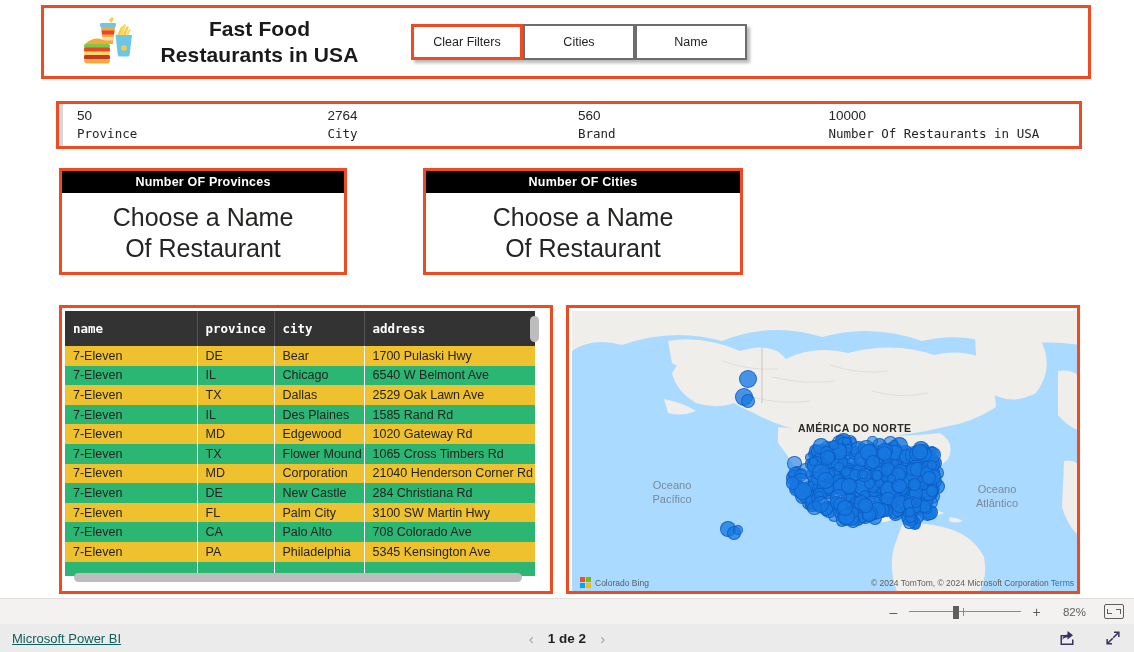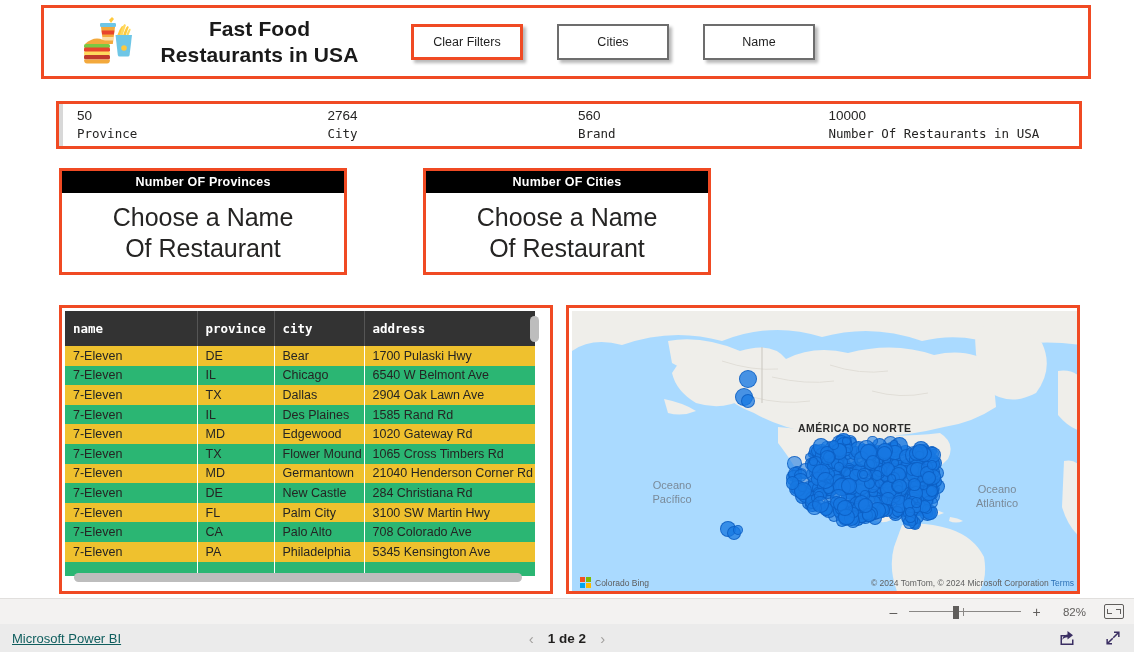"Clear Filters" .hdr-btns { gap: 34px -> none }
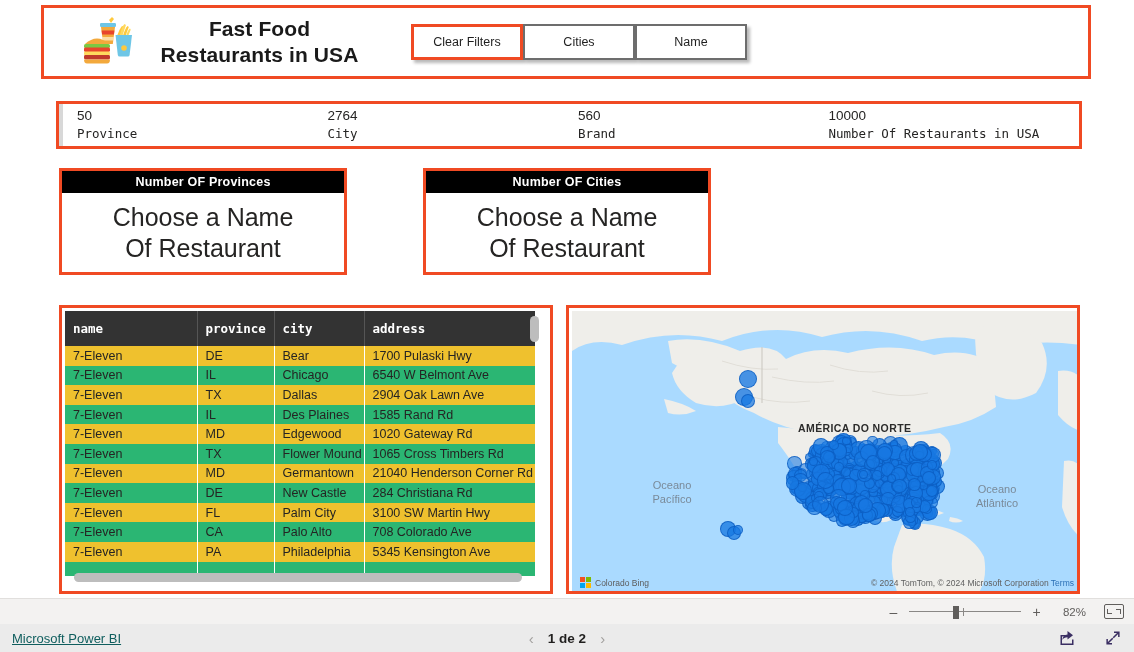"Number OF Cities" #card-2 { width: 288px -> 320px }
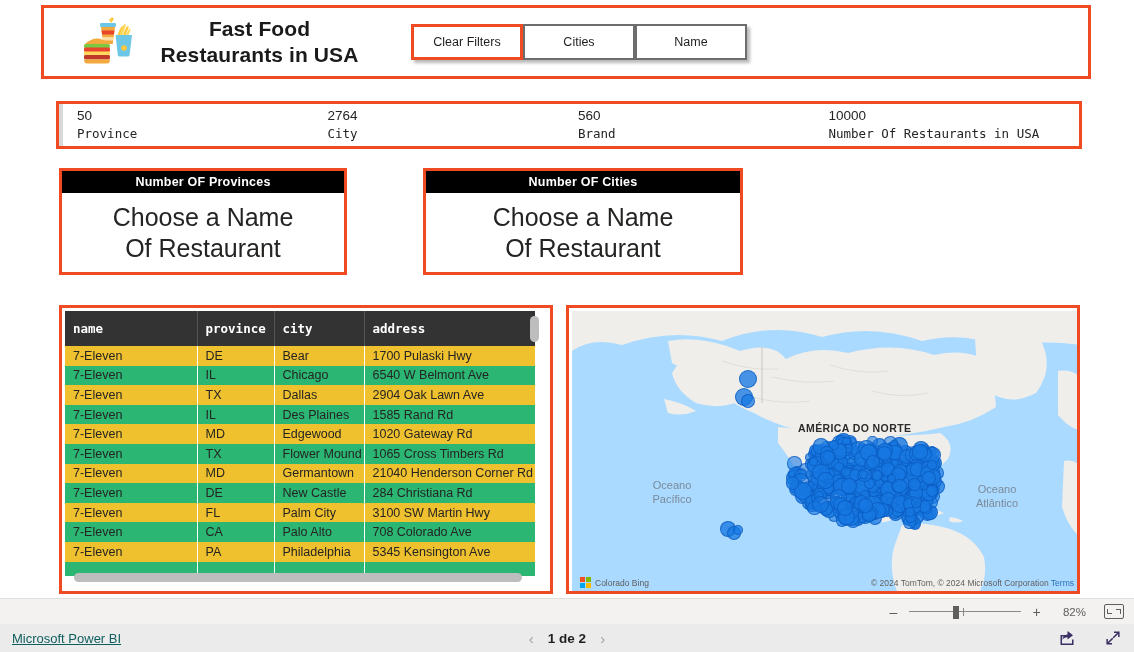"2904 Oak Lawn Ave" td { text: 2904 -> 2529 }
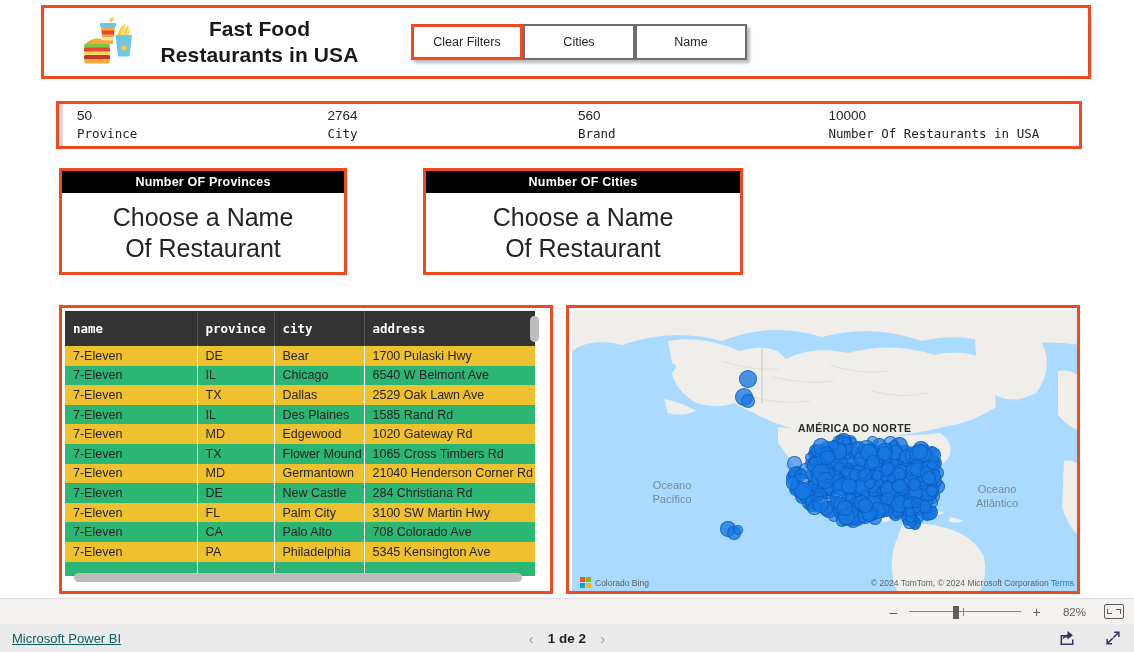"Germantown" td { text: Germantown -> Corporation }
